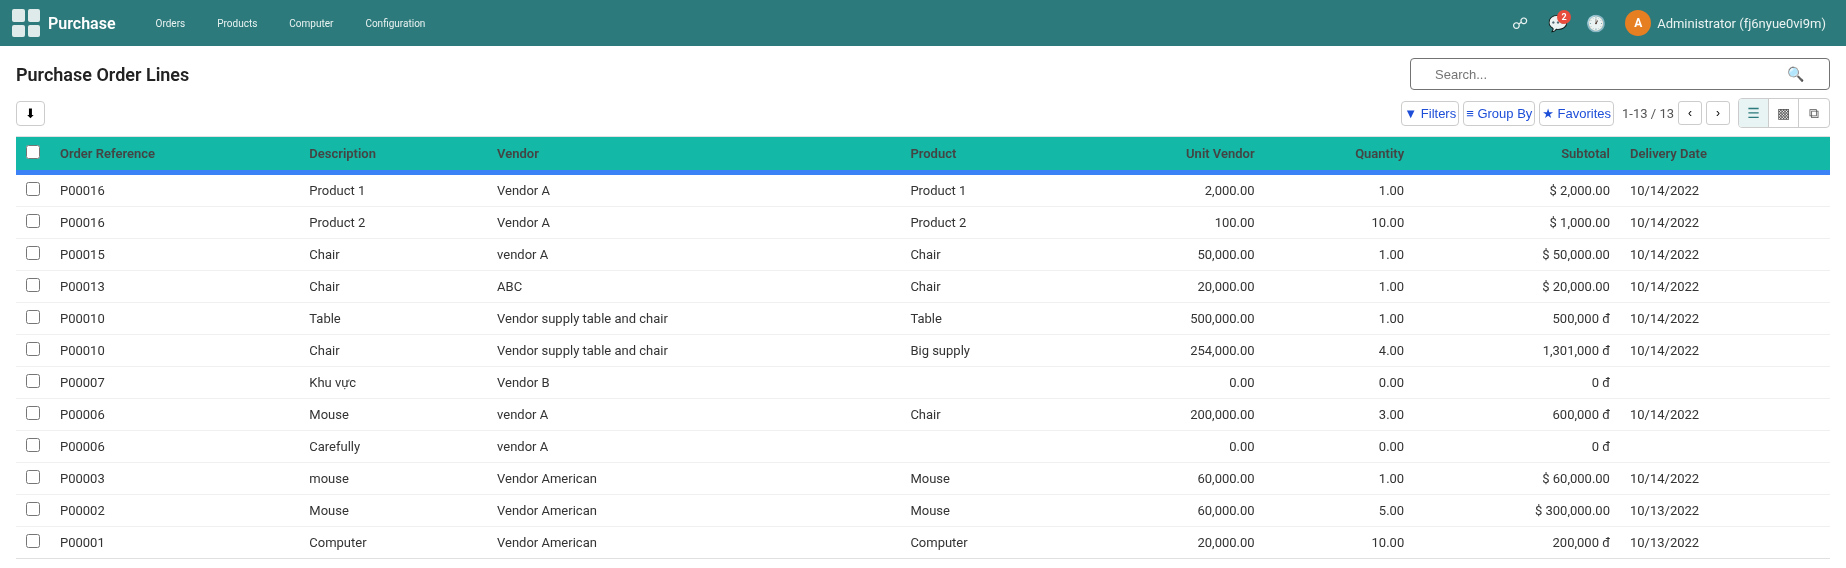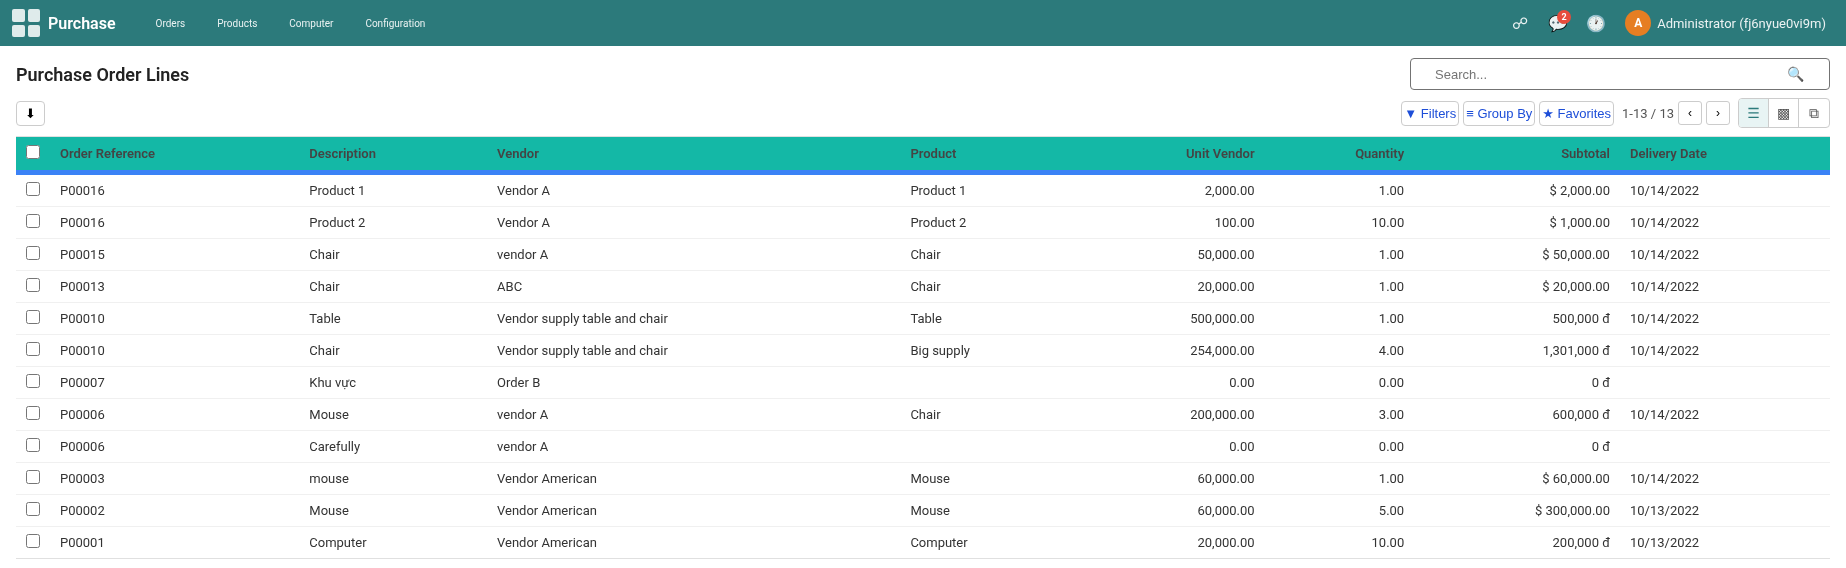"Order B" td { text: Order -> Vendor }
